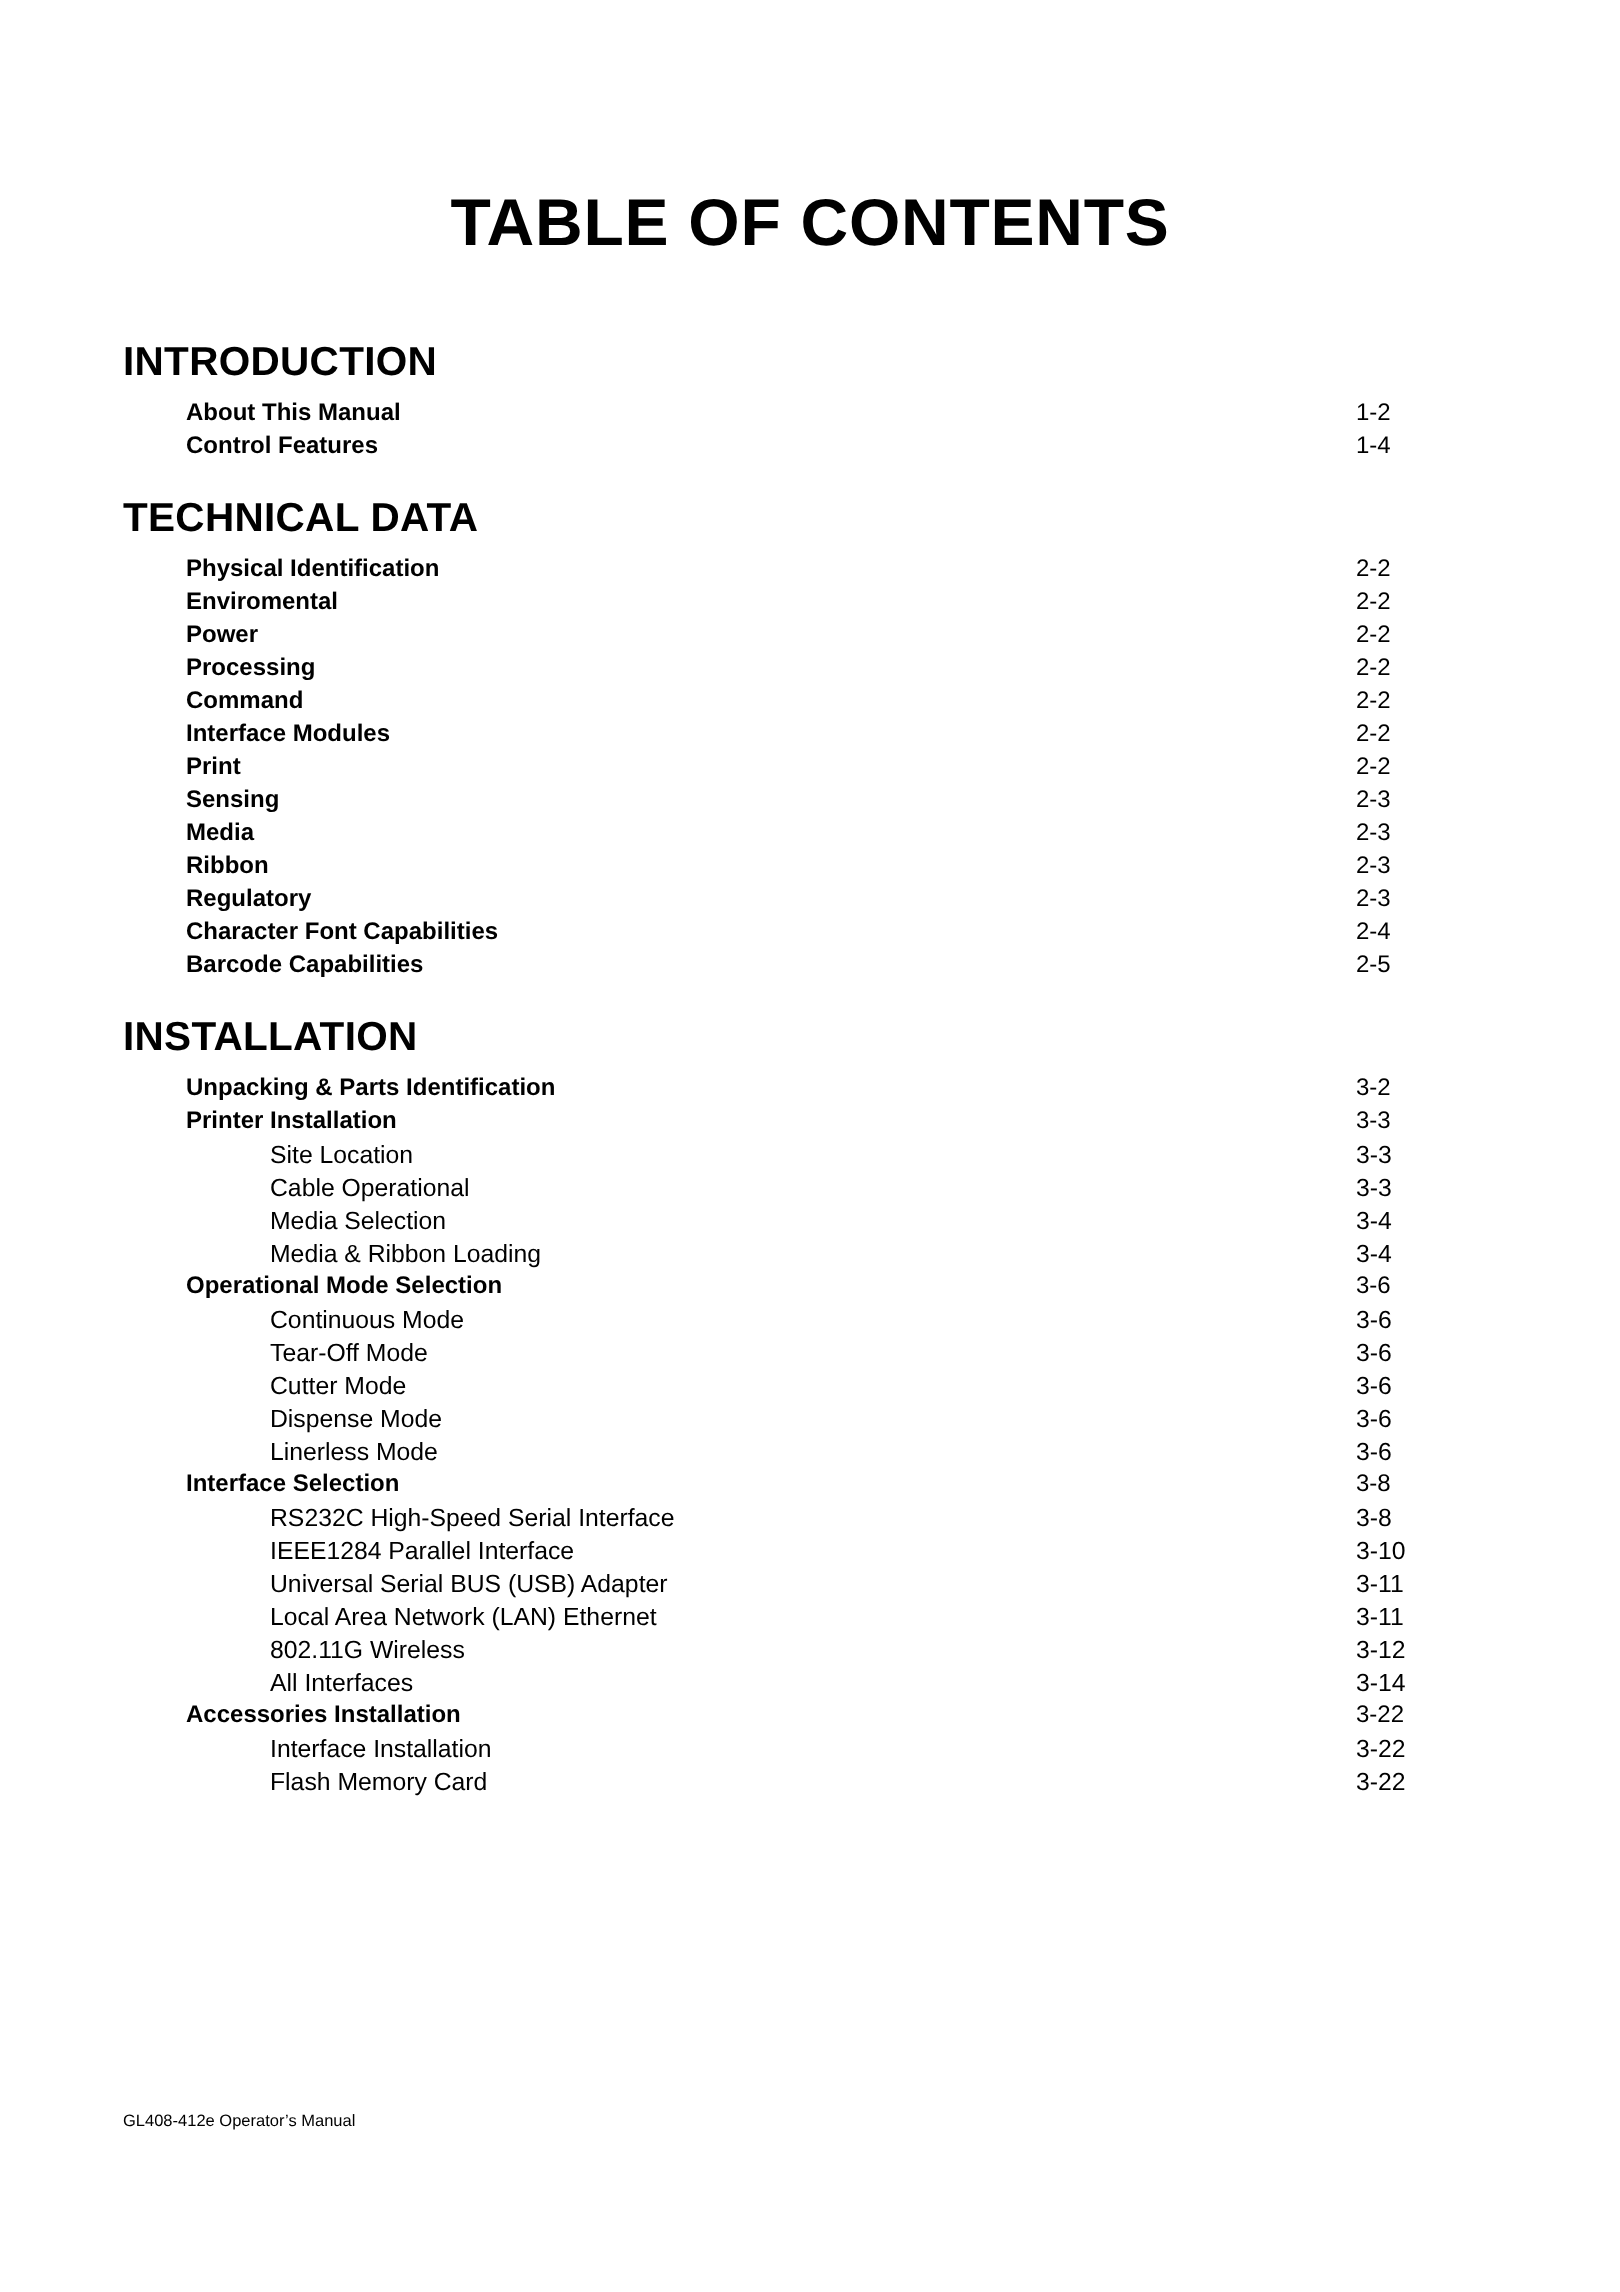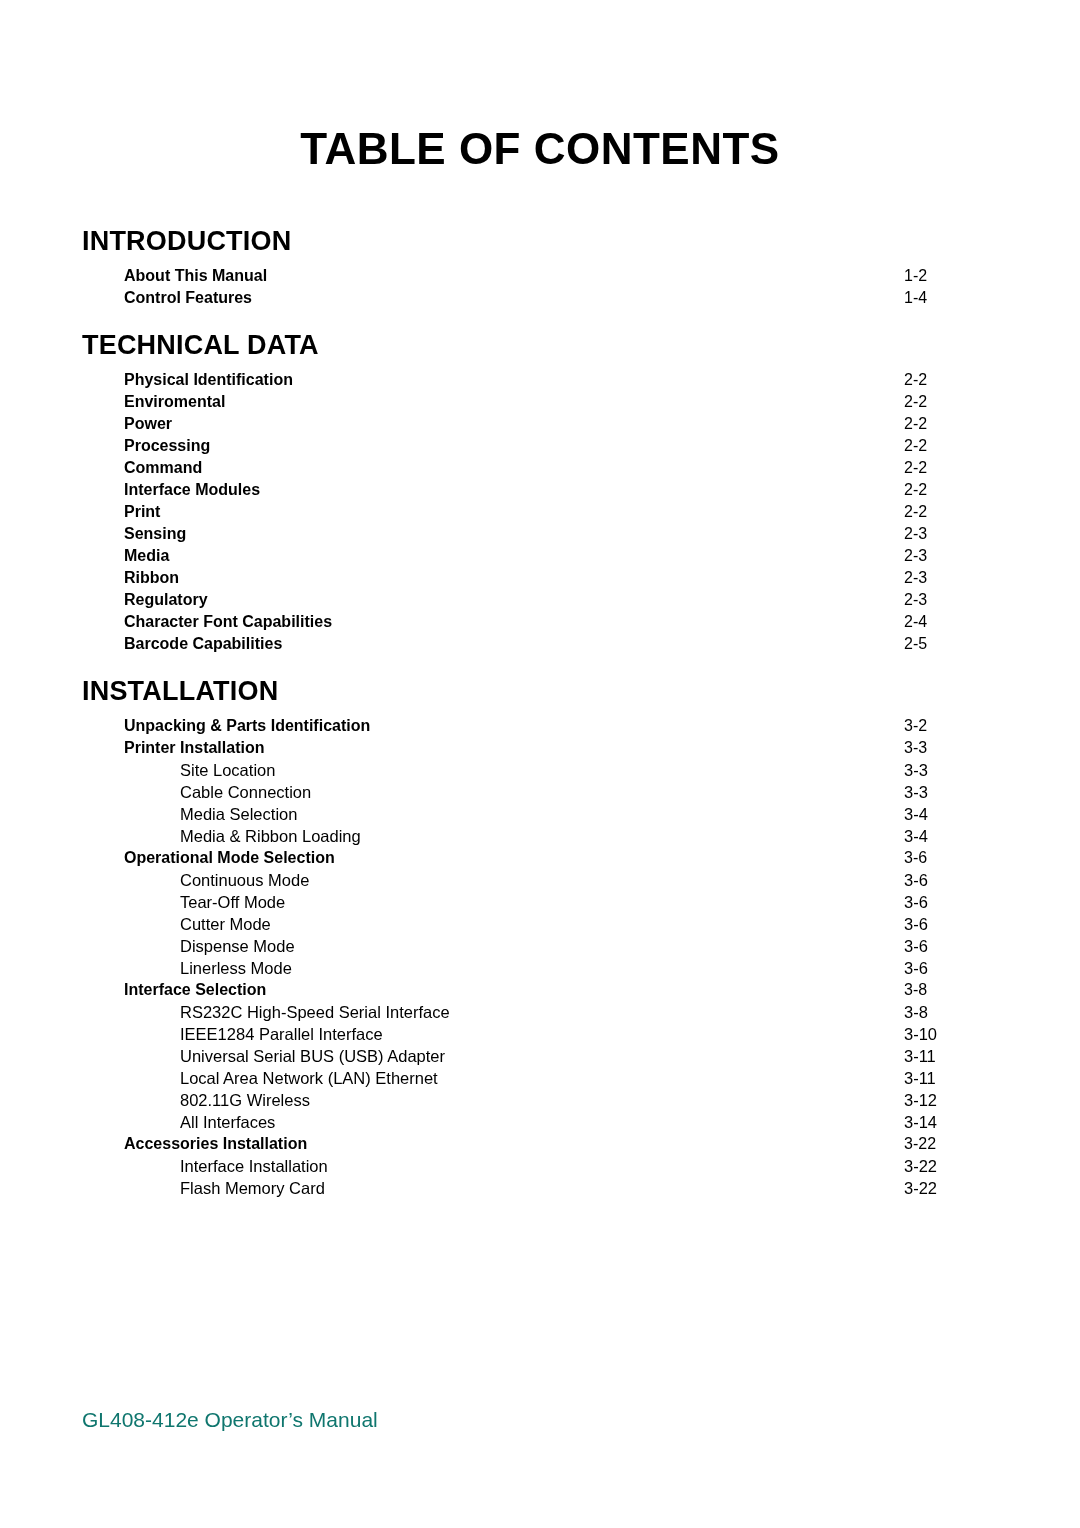"Cable Connection" span.label { text: Connection -> Operational }
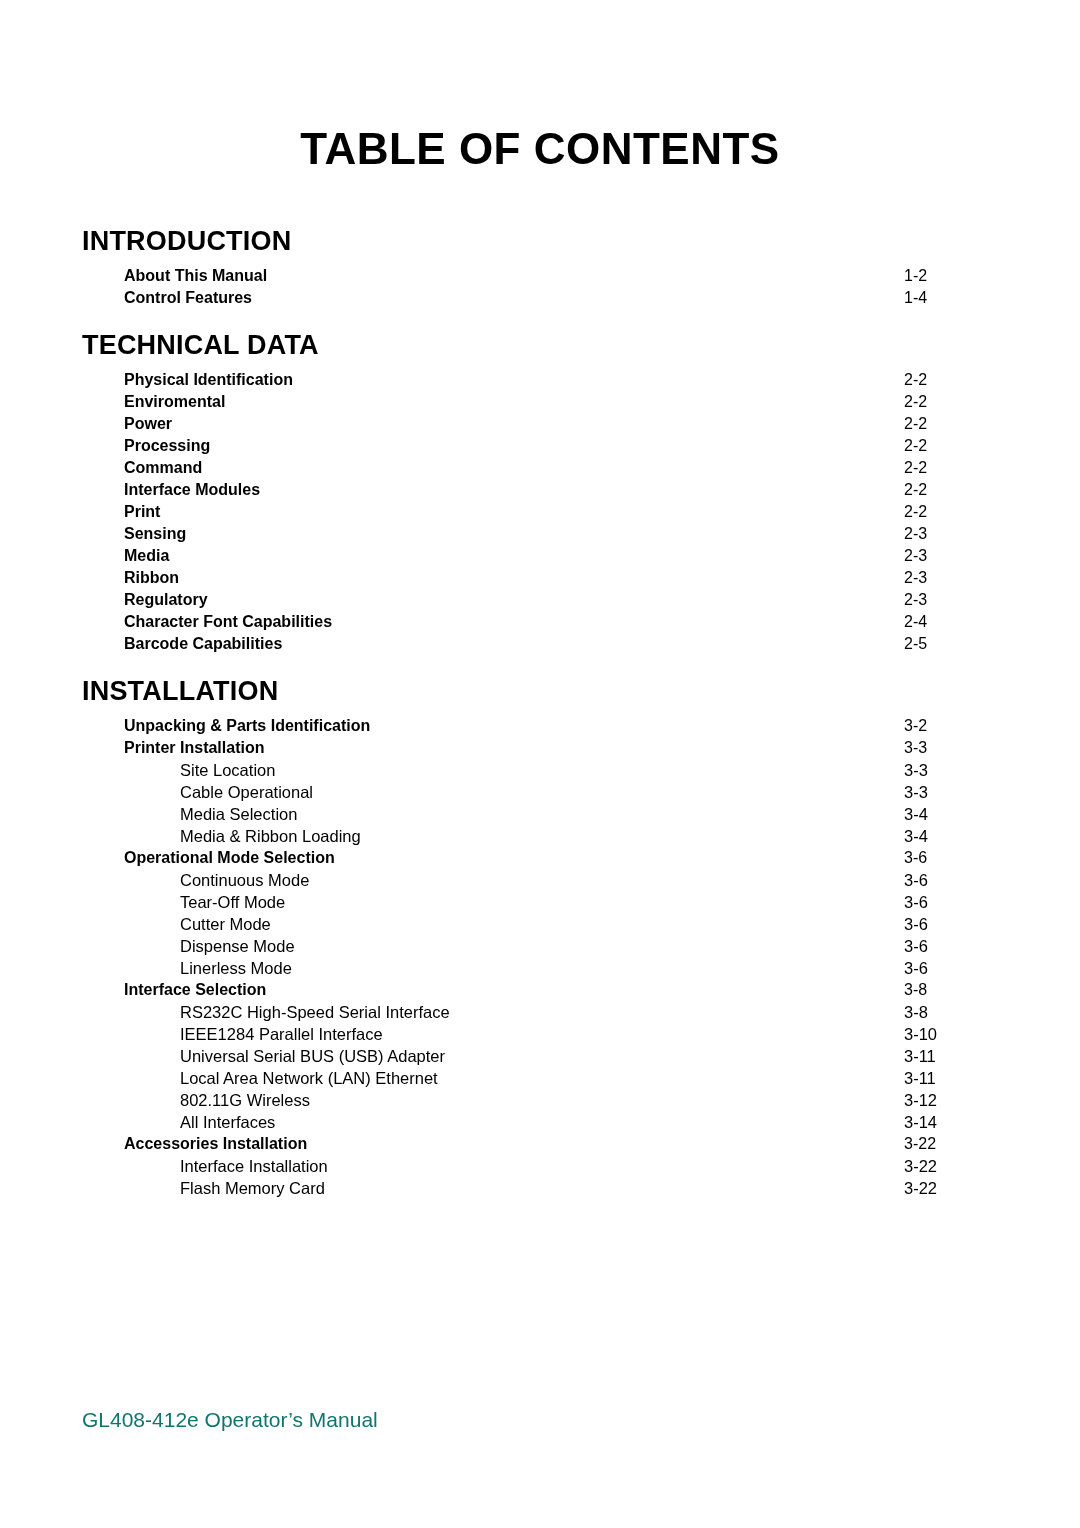"GL408-412e Operator’s Manual" .footer { color: #0f766e -> #000000; font-size: 21px -> 11px }
